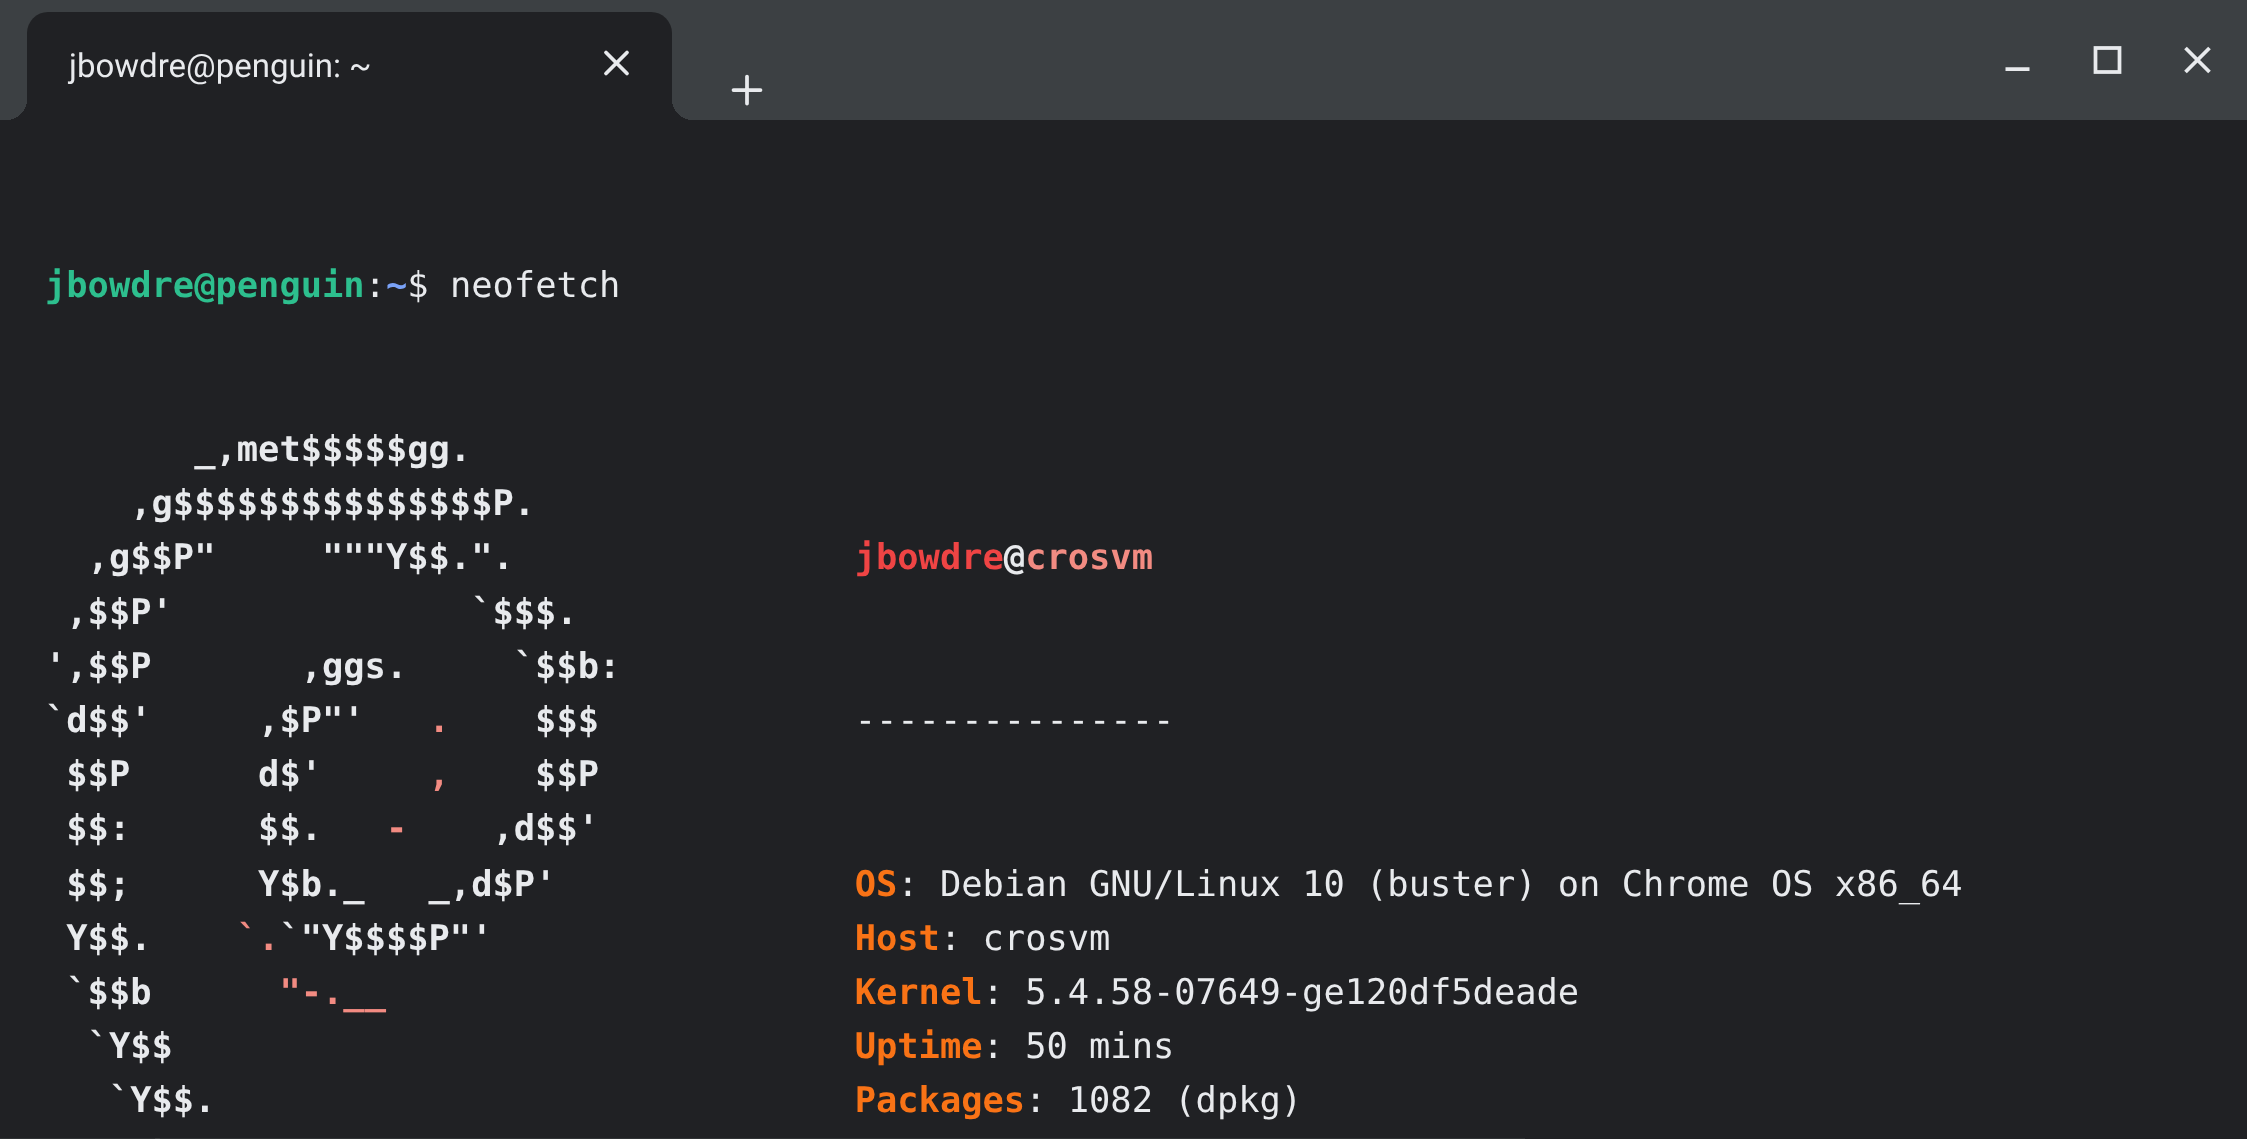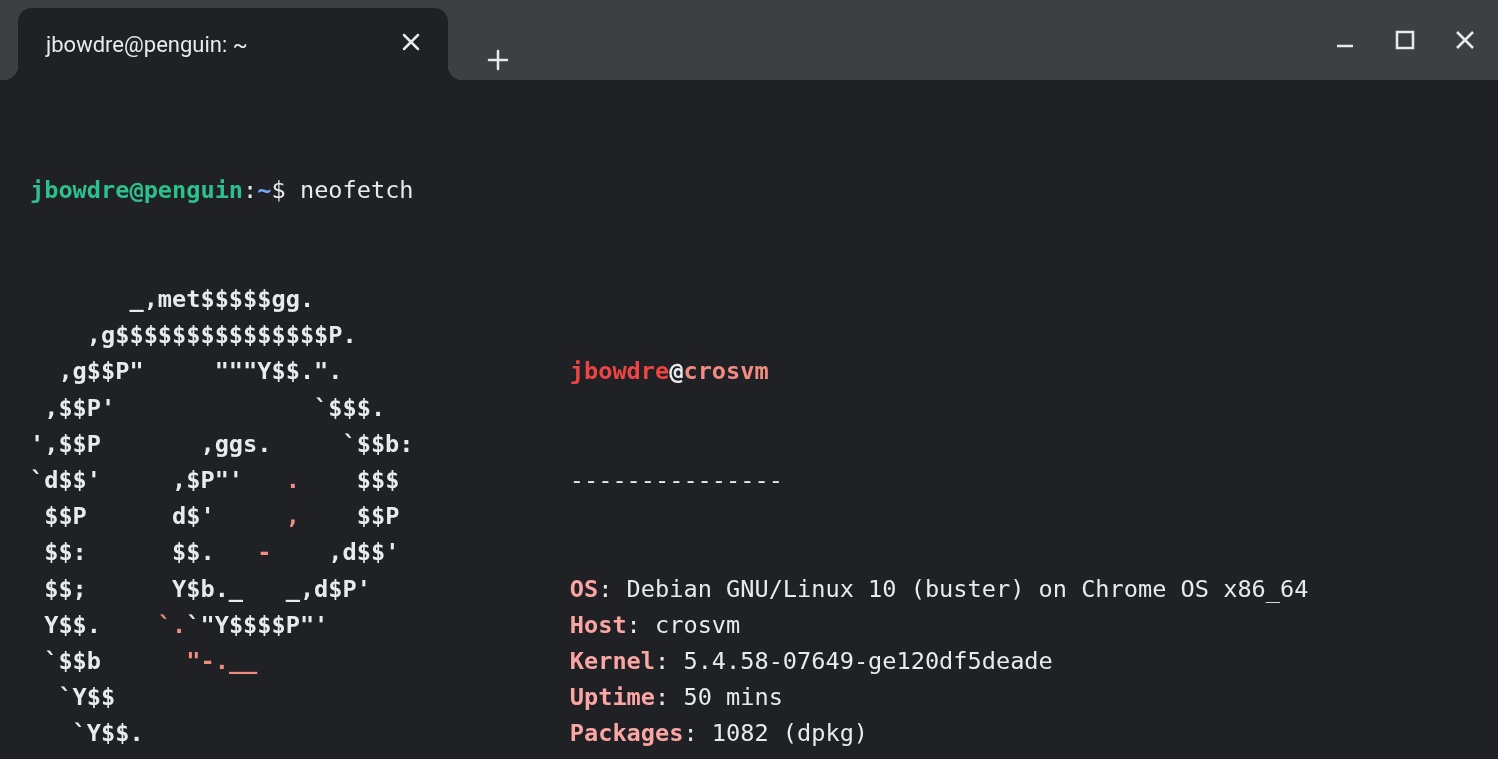"OS" .key { color: #fca5a5 -> #f97316 }
